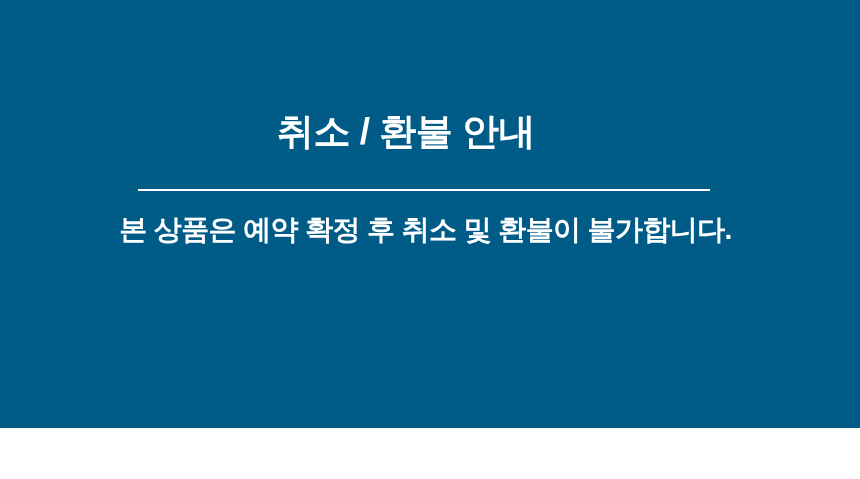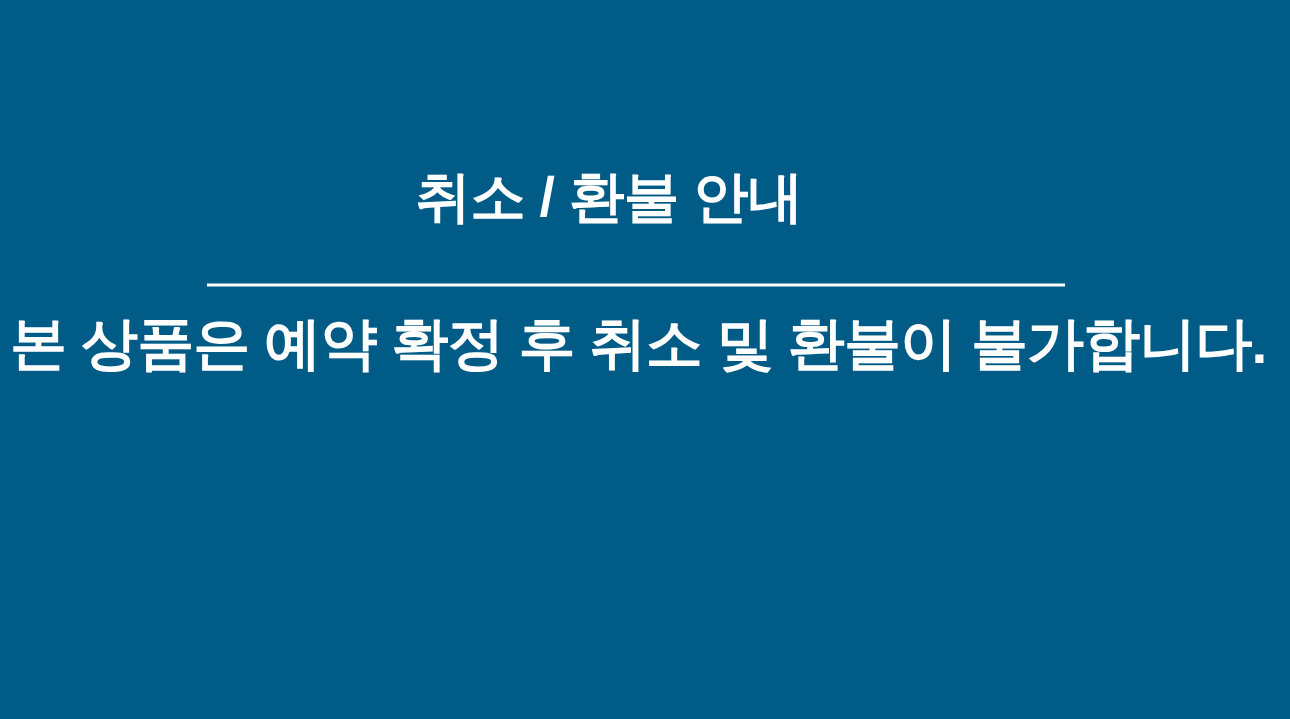"취소 / 환불 안내" .notice-banner { height: 479px -> 428px }
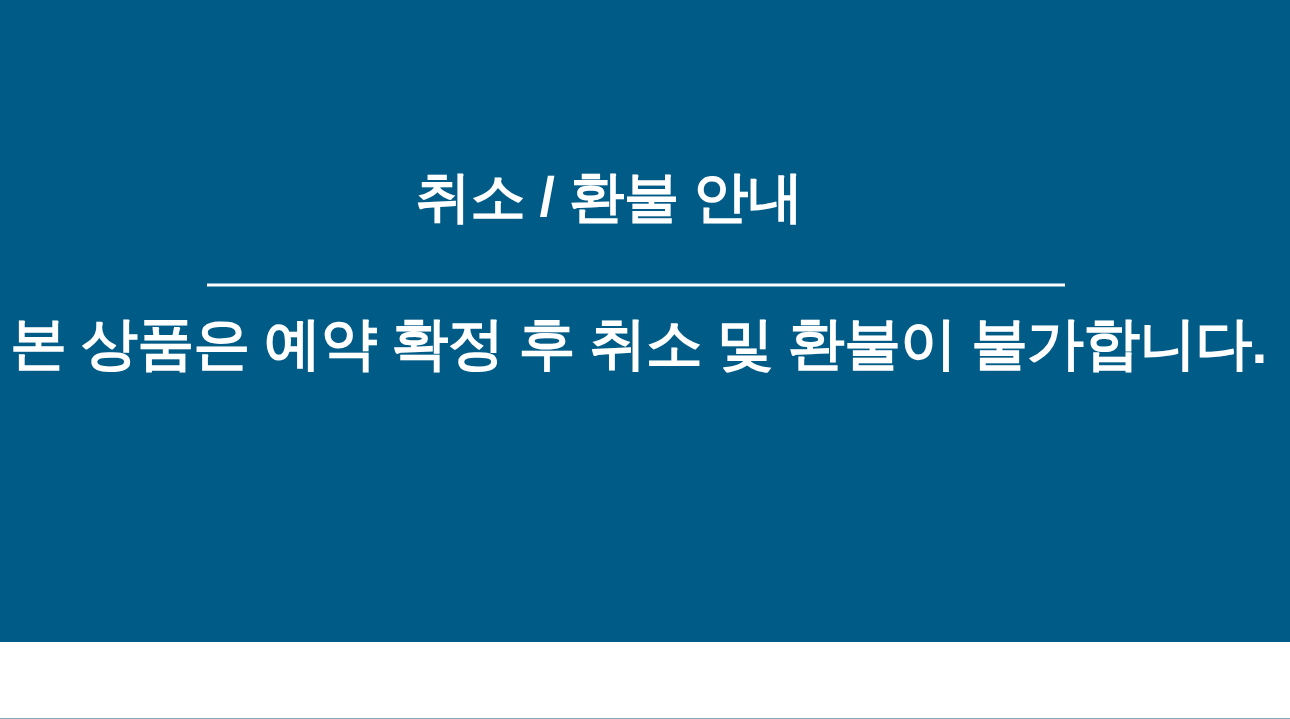"본 상품은 예약 확정 후" .notice-body { font-size: 38px -> 28px }
